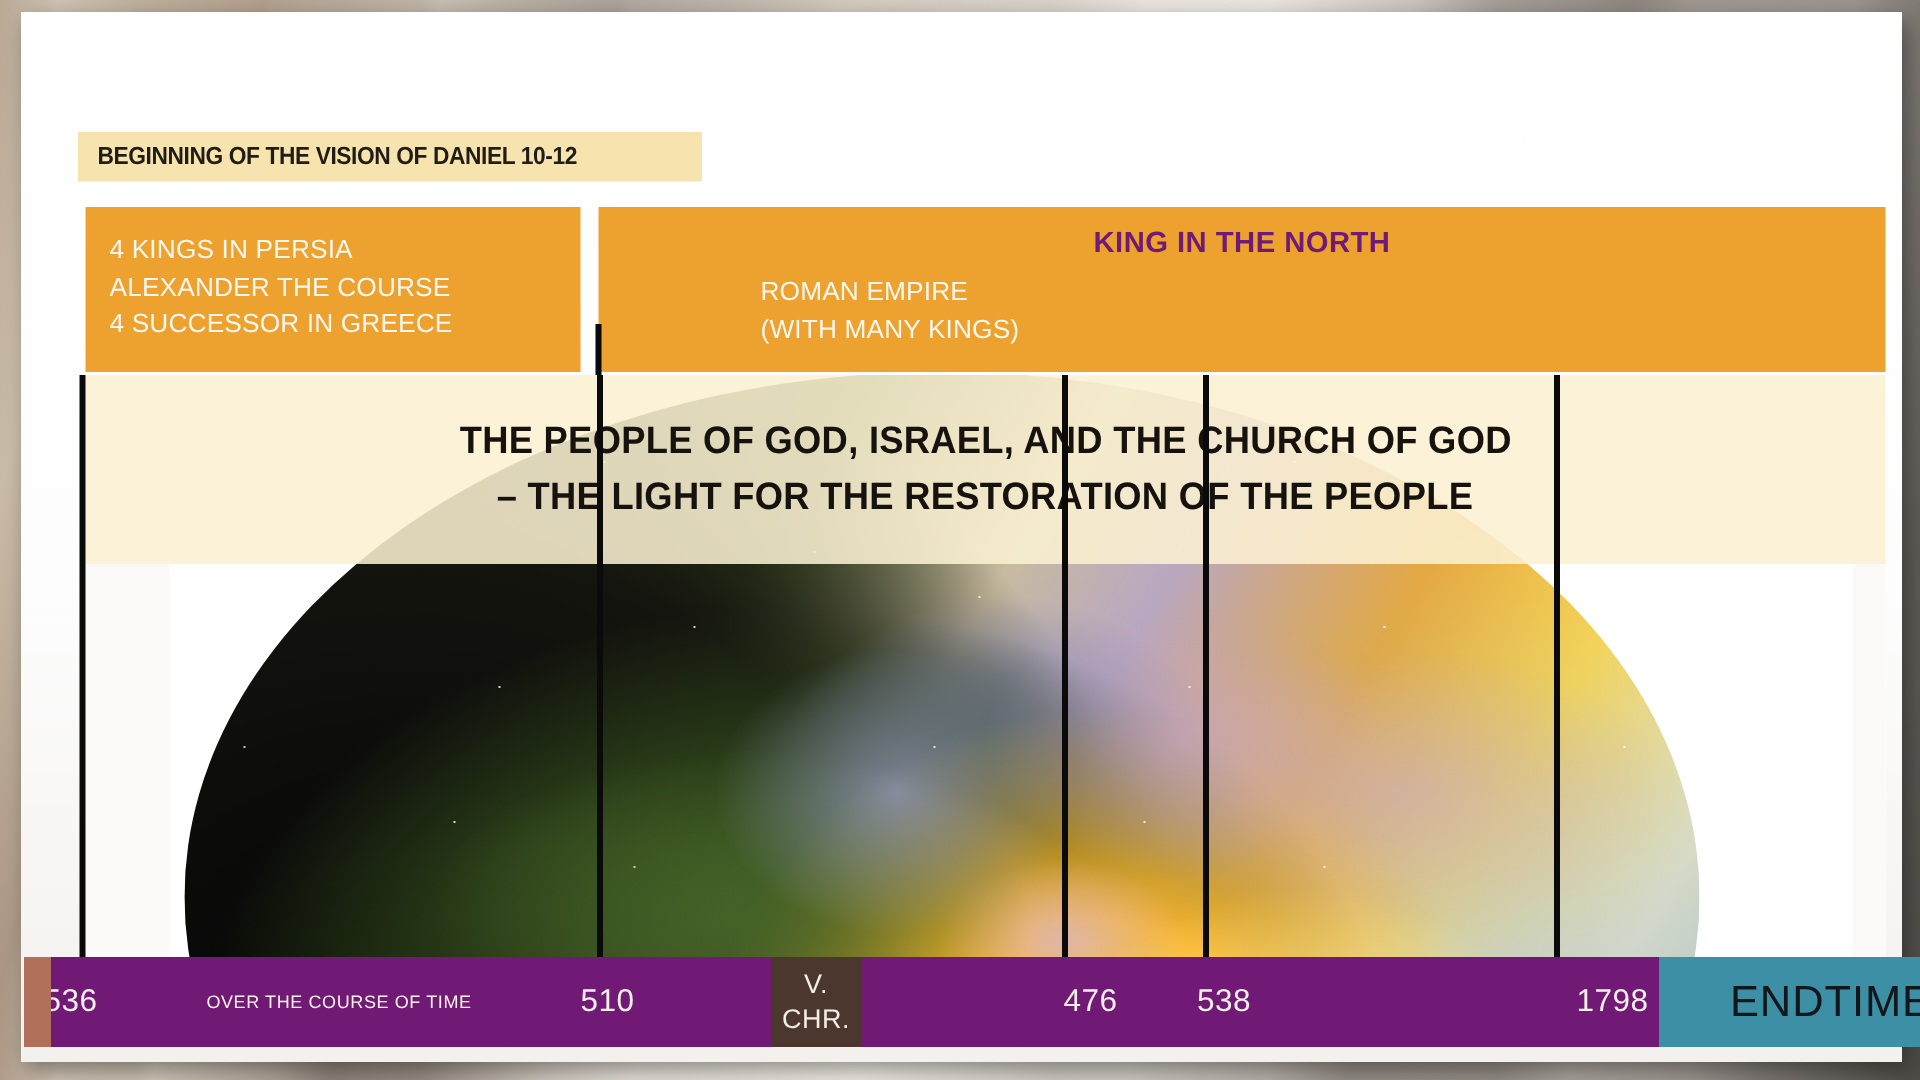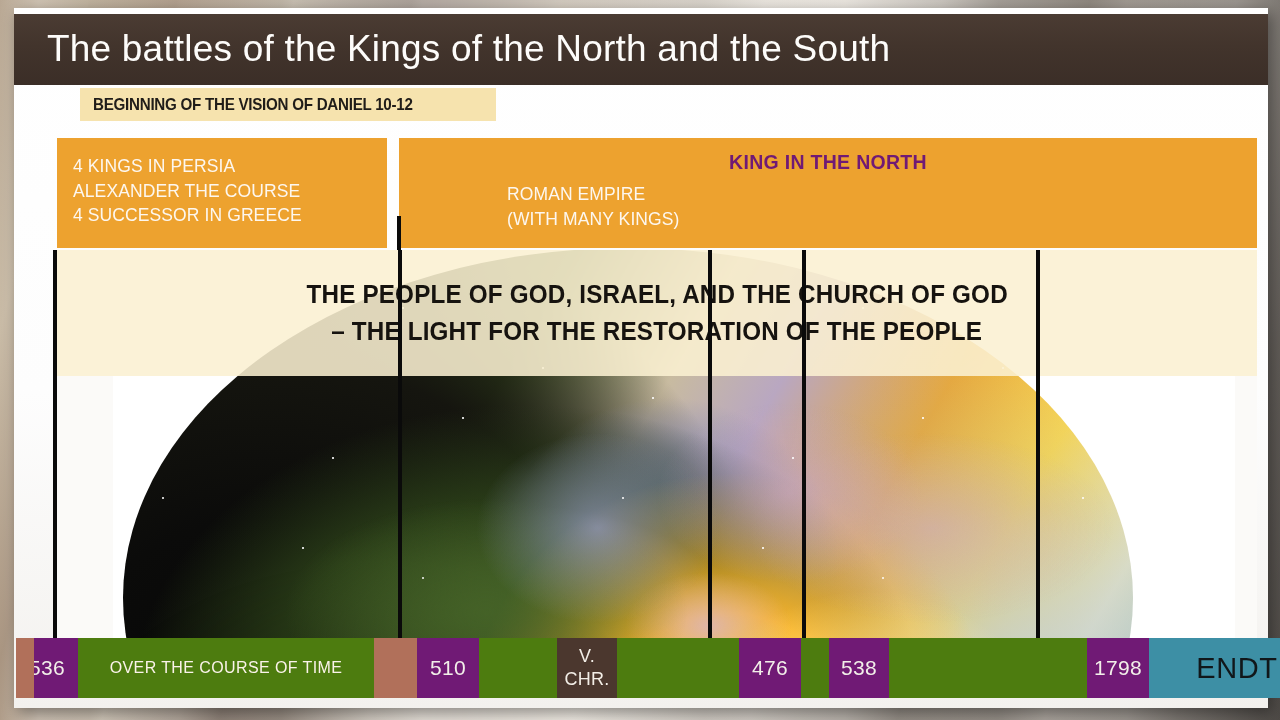"The battles of the Kings" div { html: <div> <div>The battles of the Kings of the North and the South</div> </div> -> none }
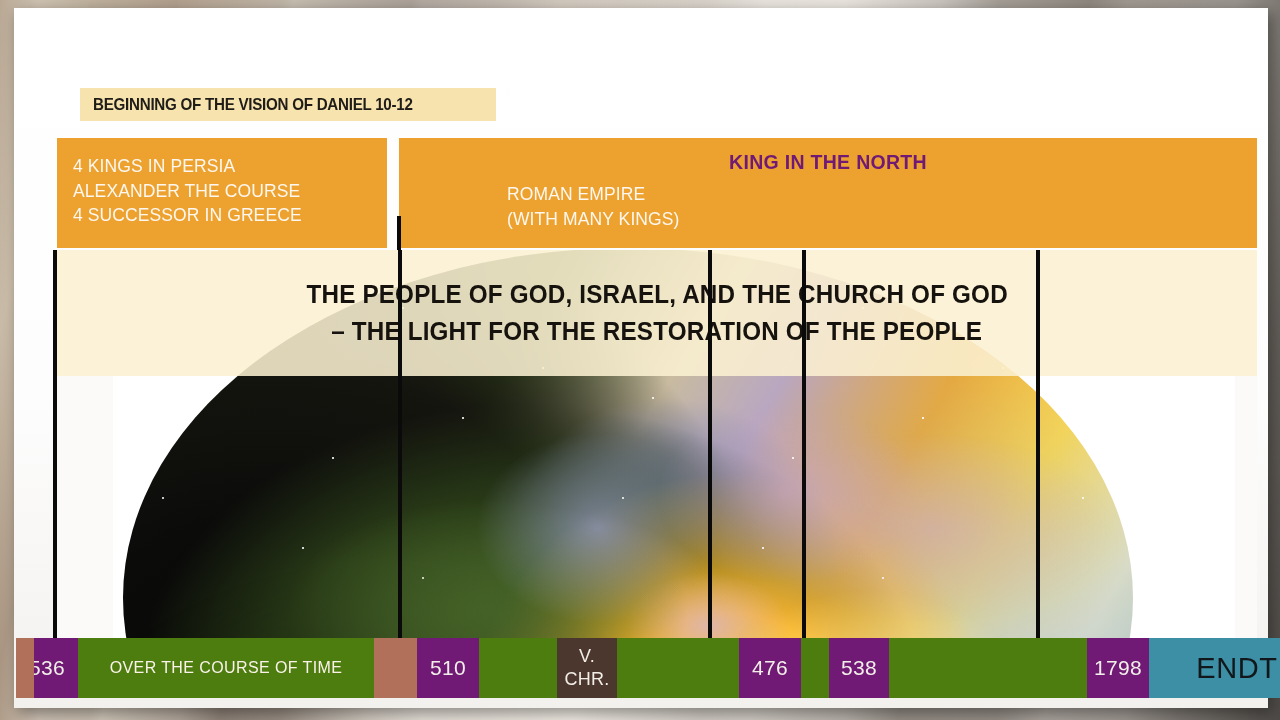"BEGINNING OF THE VISION OF" #vision-label { margin-left: 28px -> none }
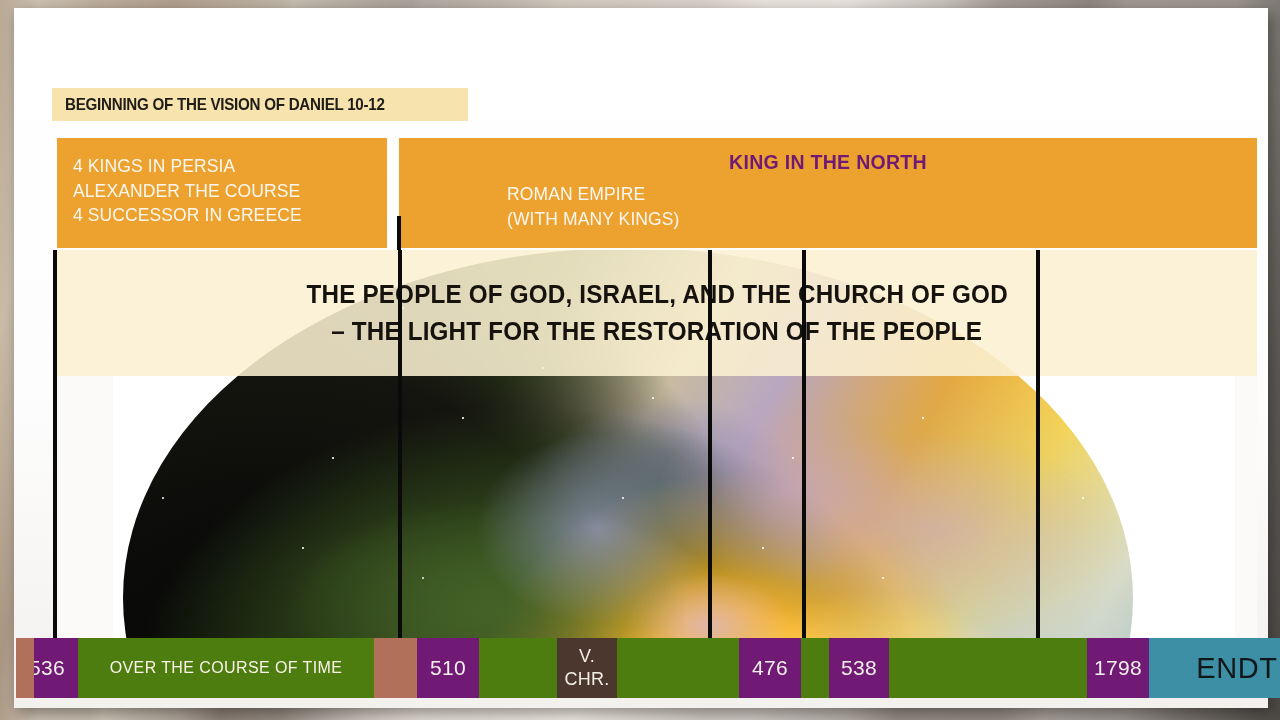"OVER THE COURSE OF TIME" .tl-span { background: #4d7c0f -> #701a75; font-size: 16px -> 12px }
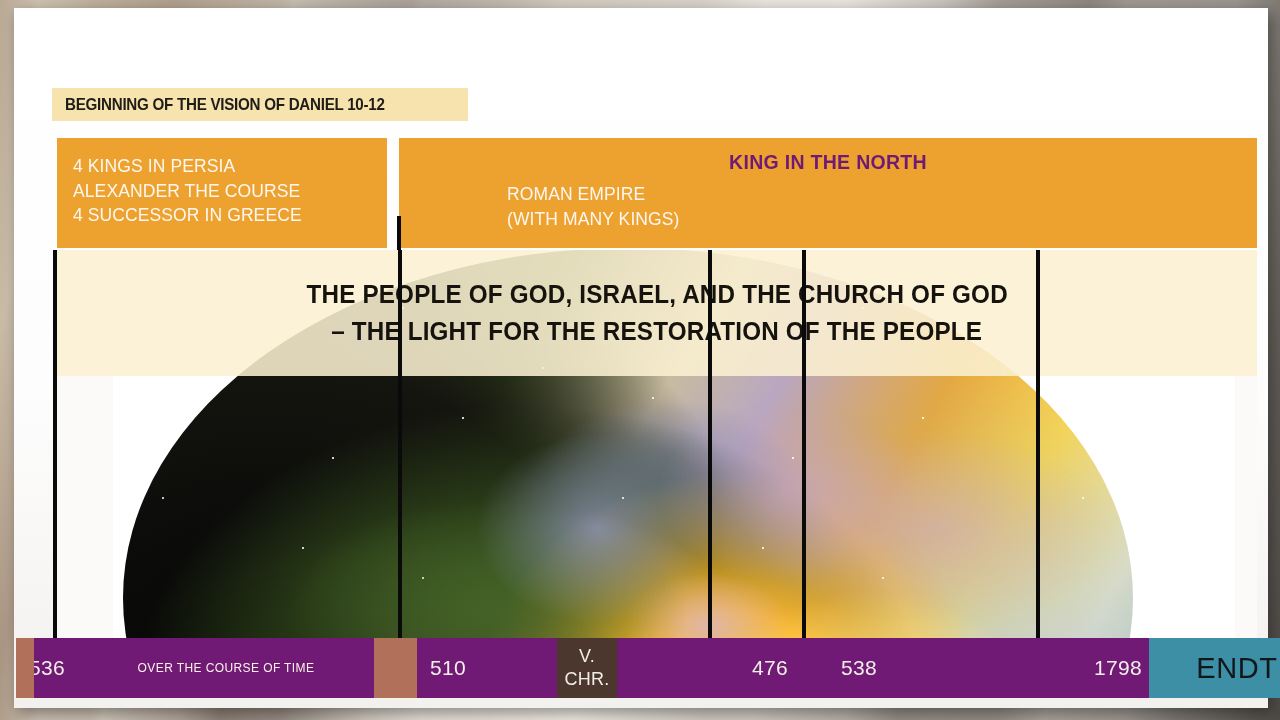"510" div.tl-seg { margin-left: 43px -> none }
